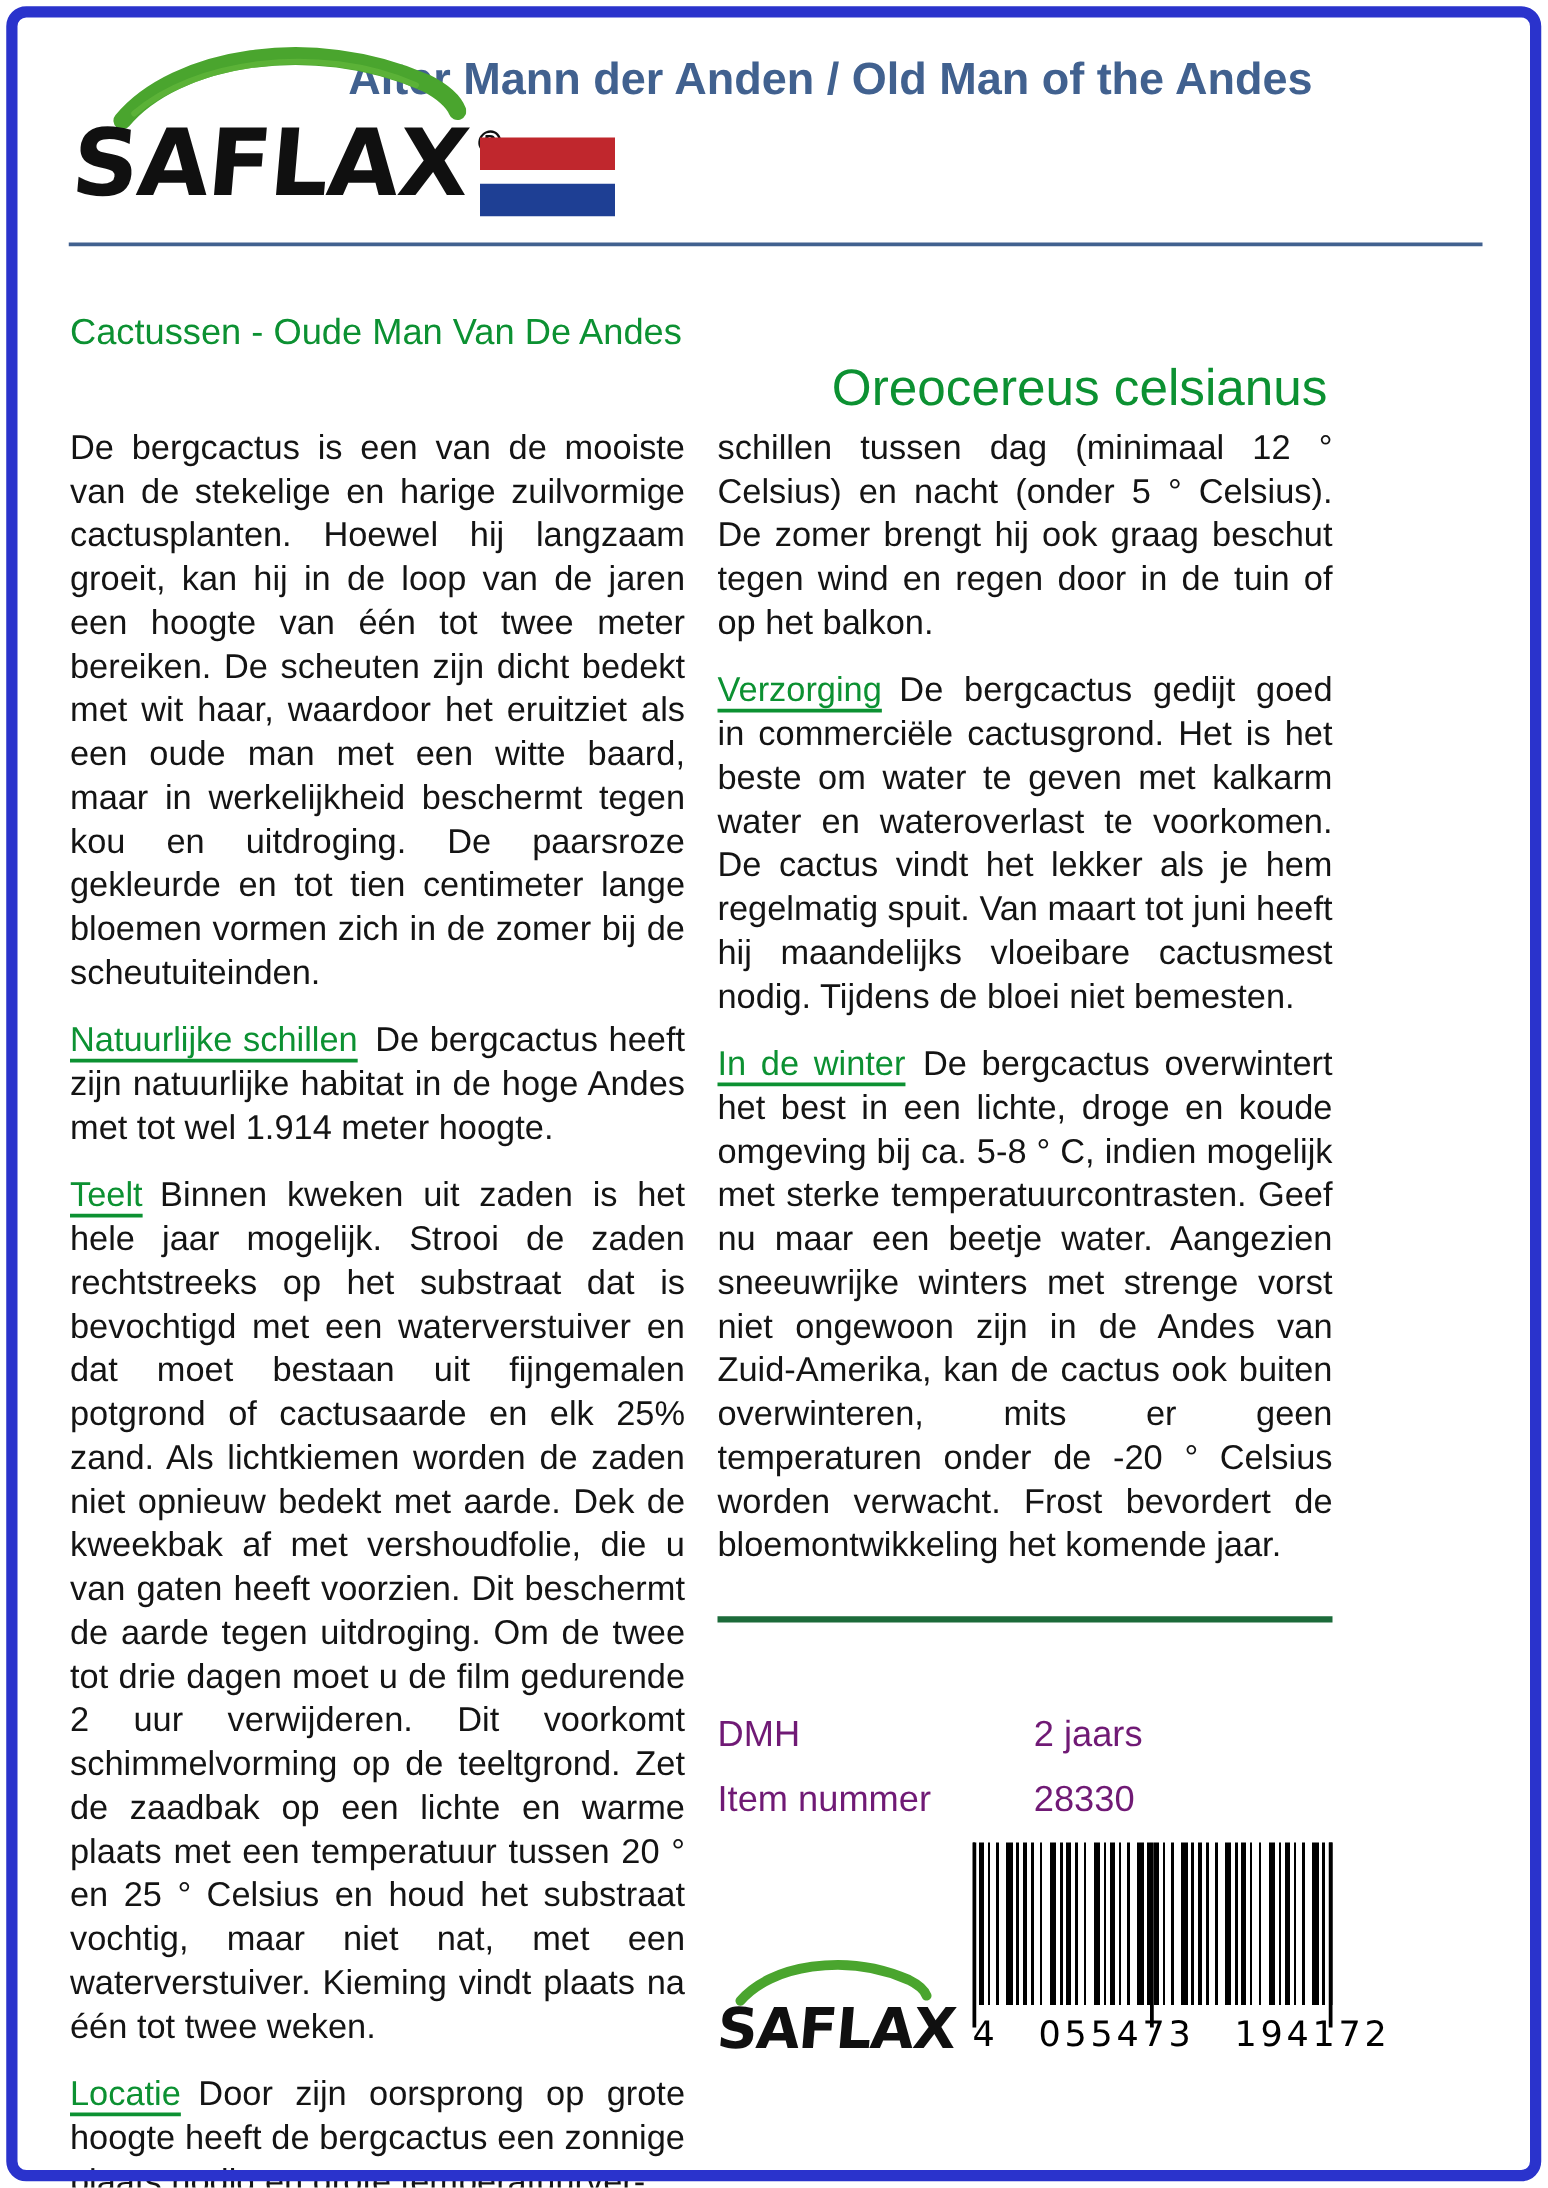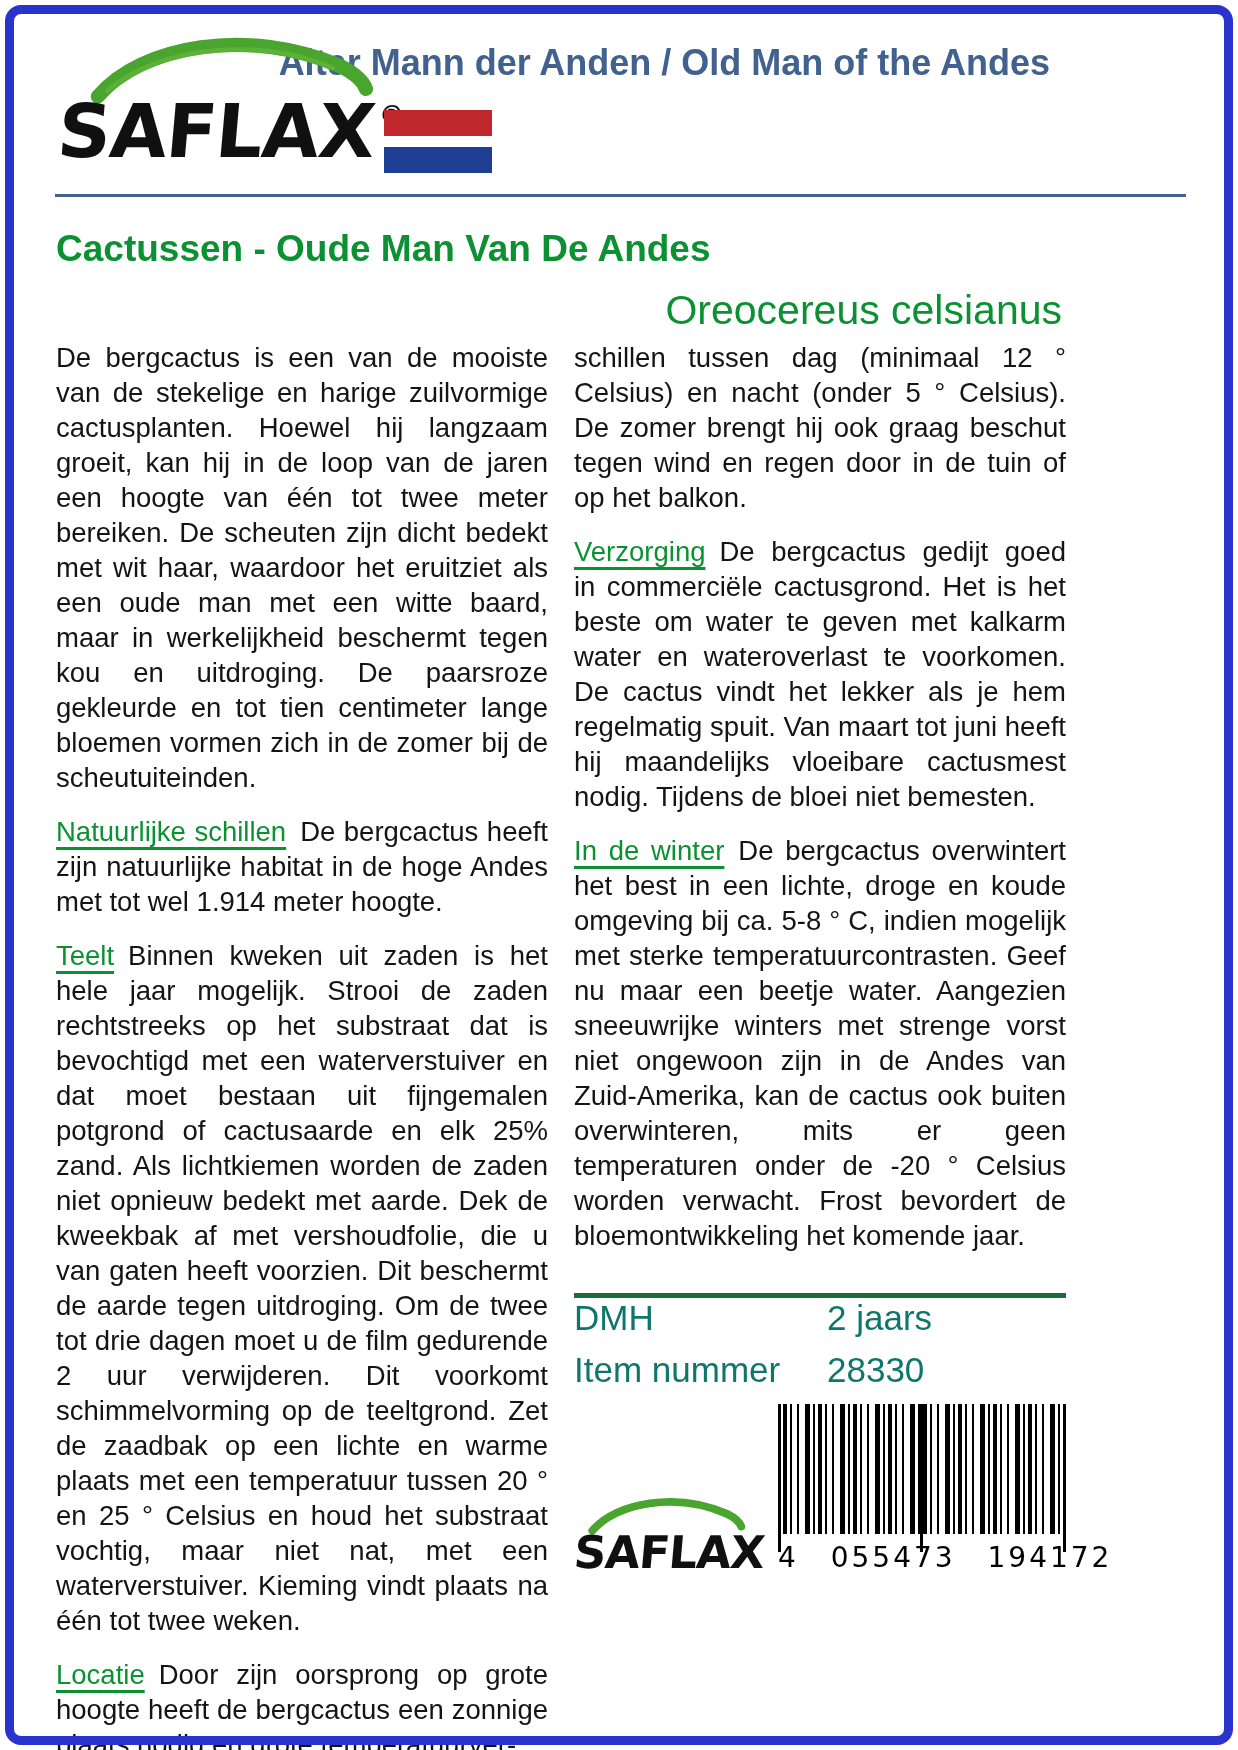"Cactussen - Oude Man Van" .title { font-size: 37px -> 29px; font-weight: bold -> normal; top: 228px -> 250px }
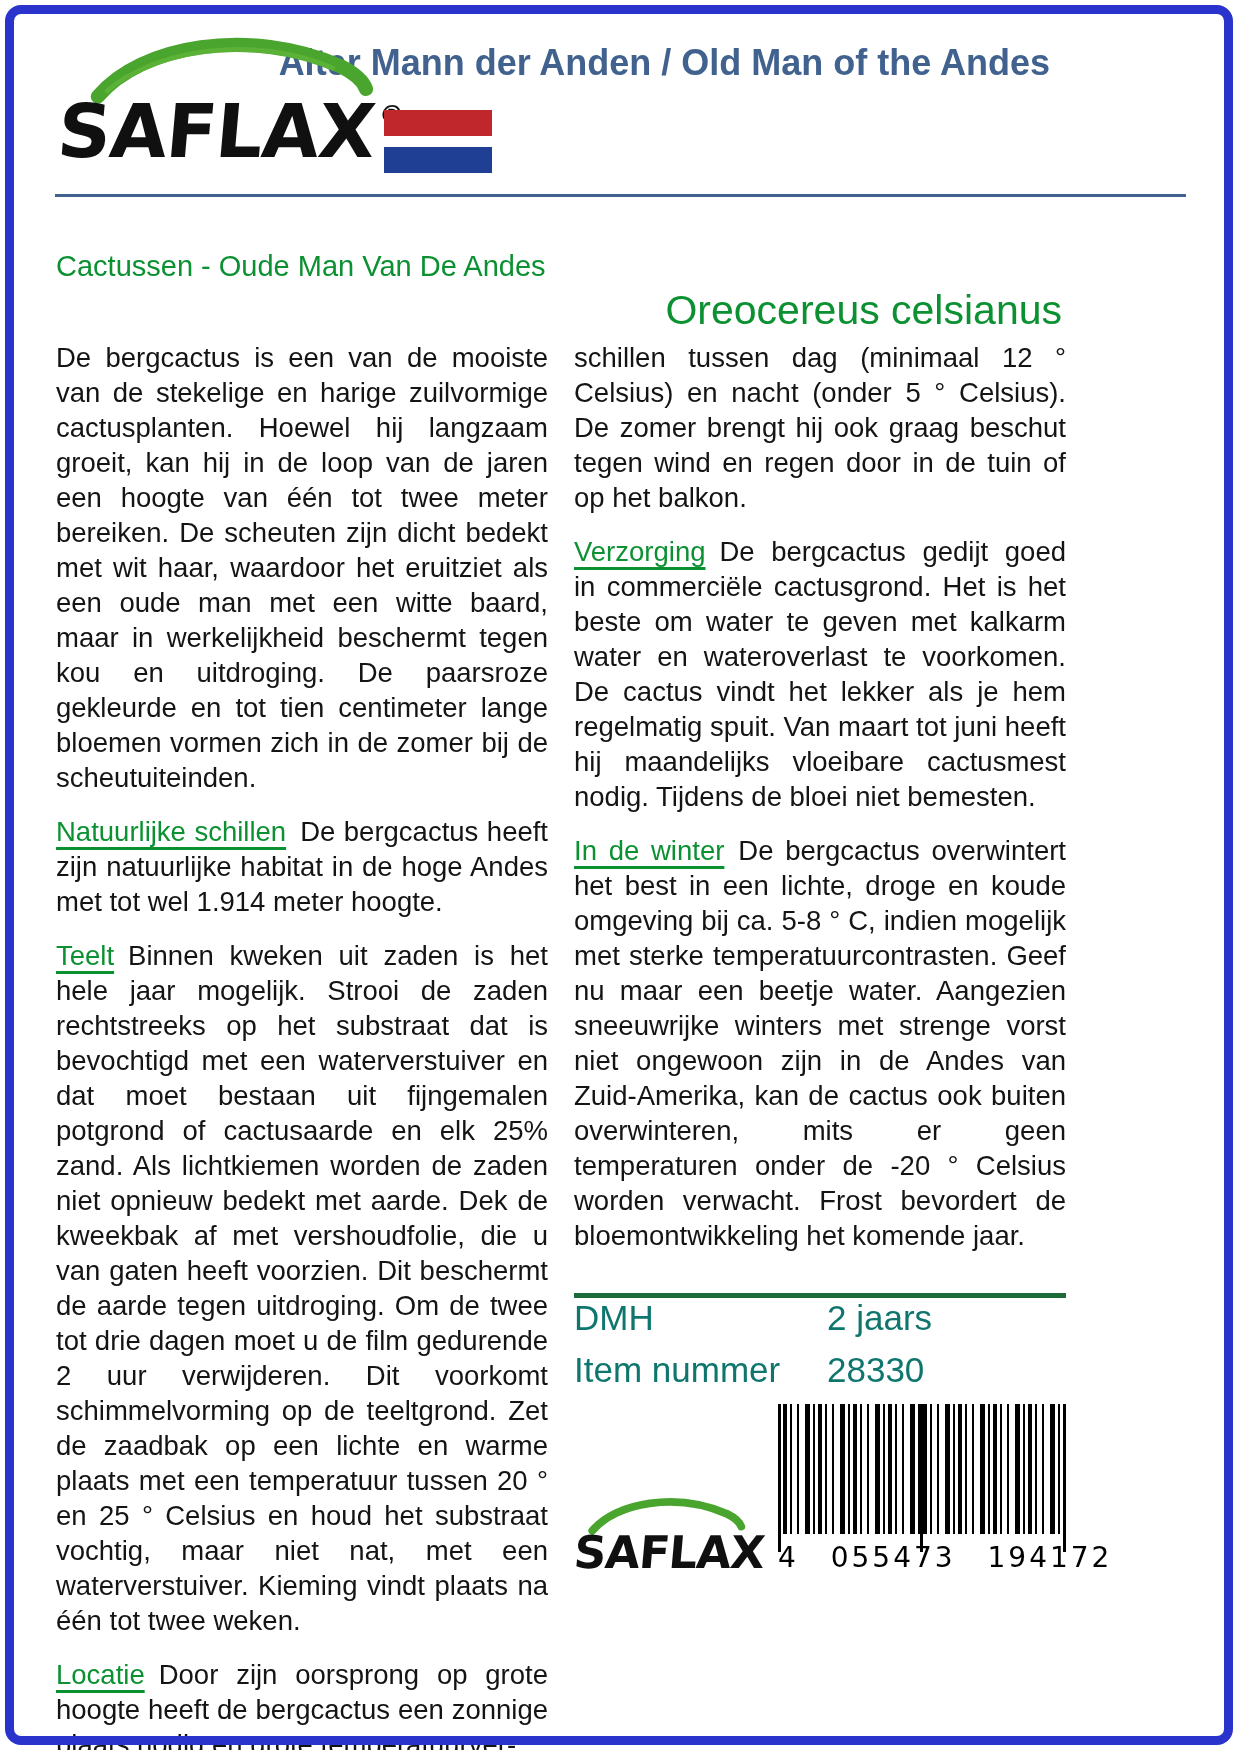"DMH" .details { color: #0f766e -> #701a75; font-size: 35px -> 29px; margin-top: none -> 70px }
